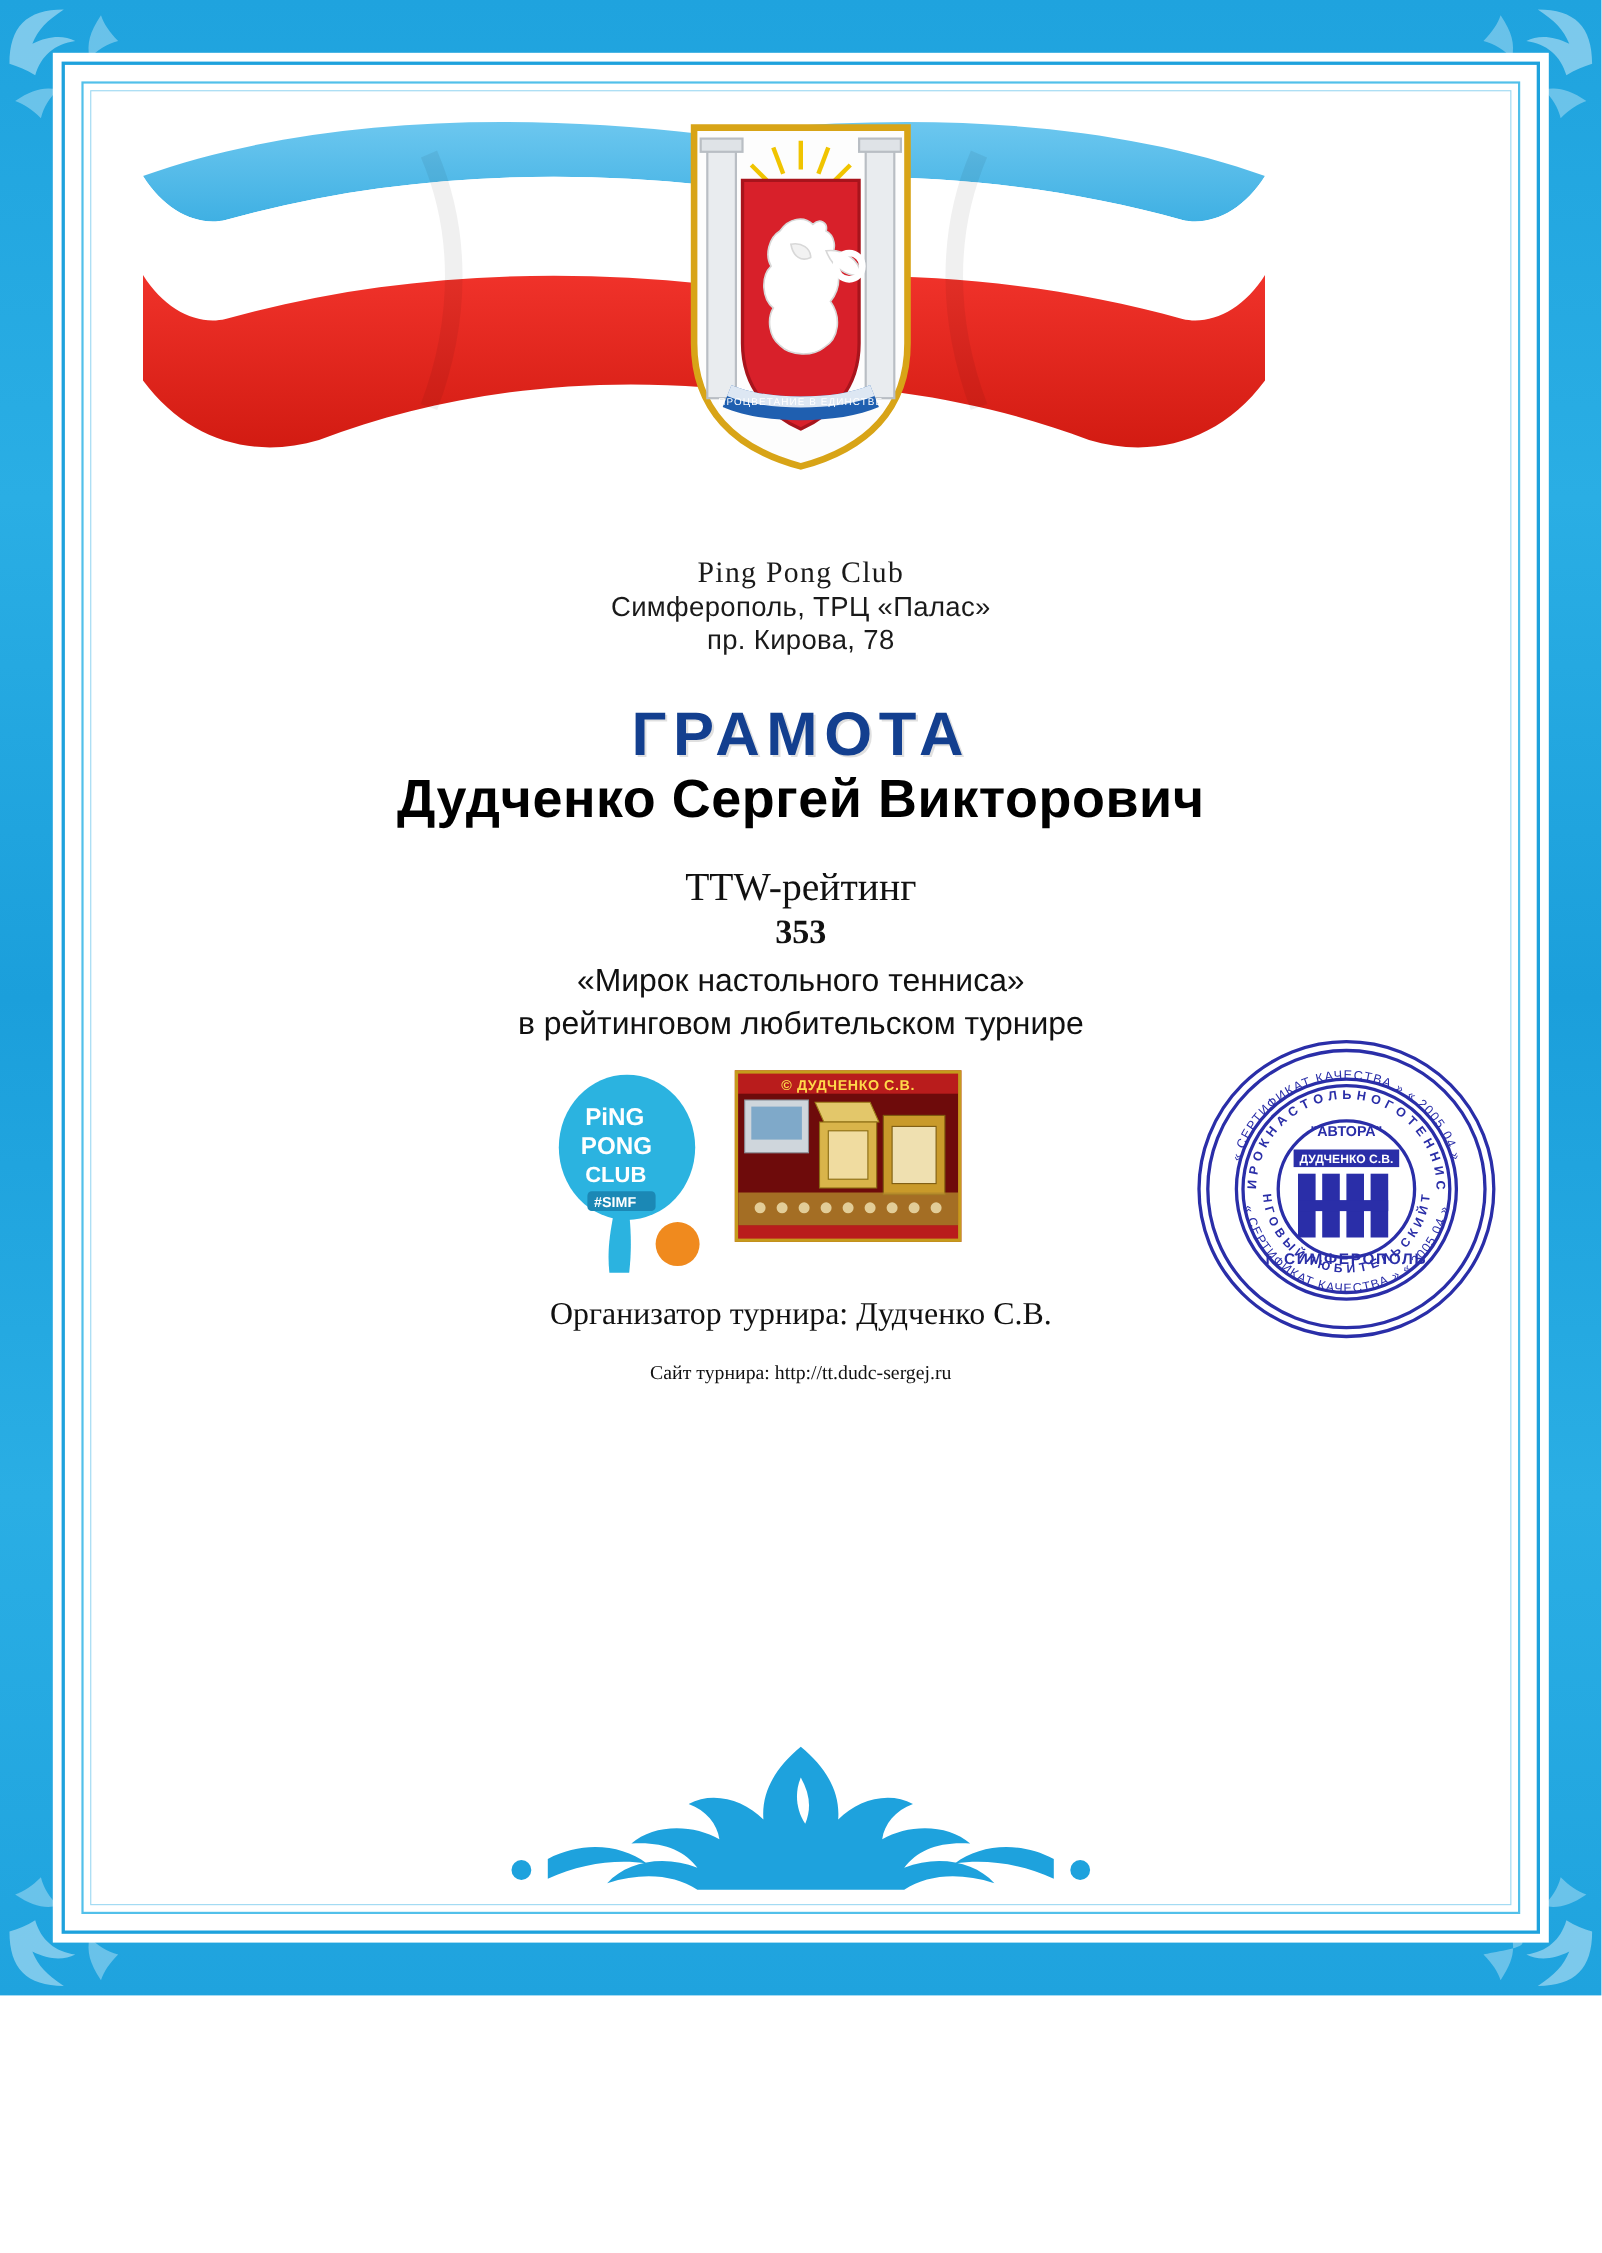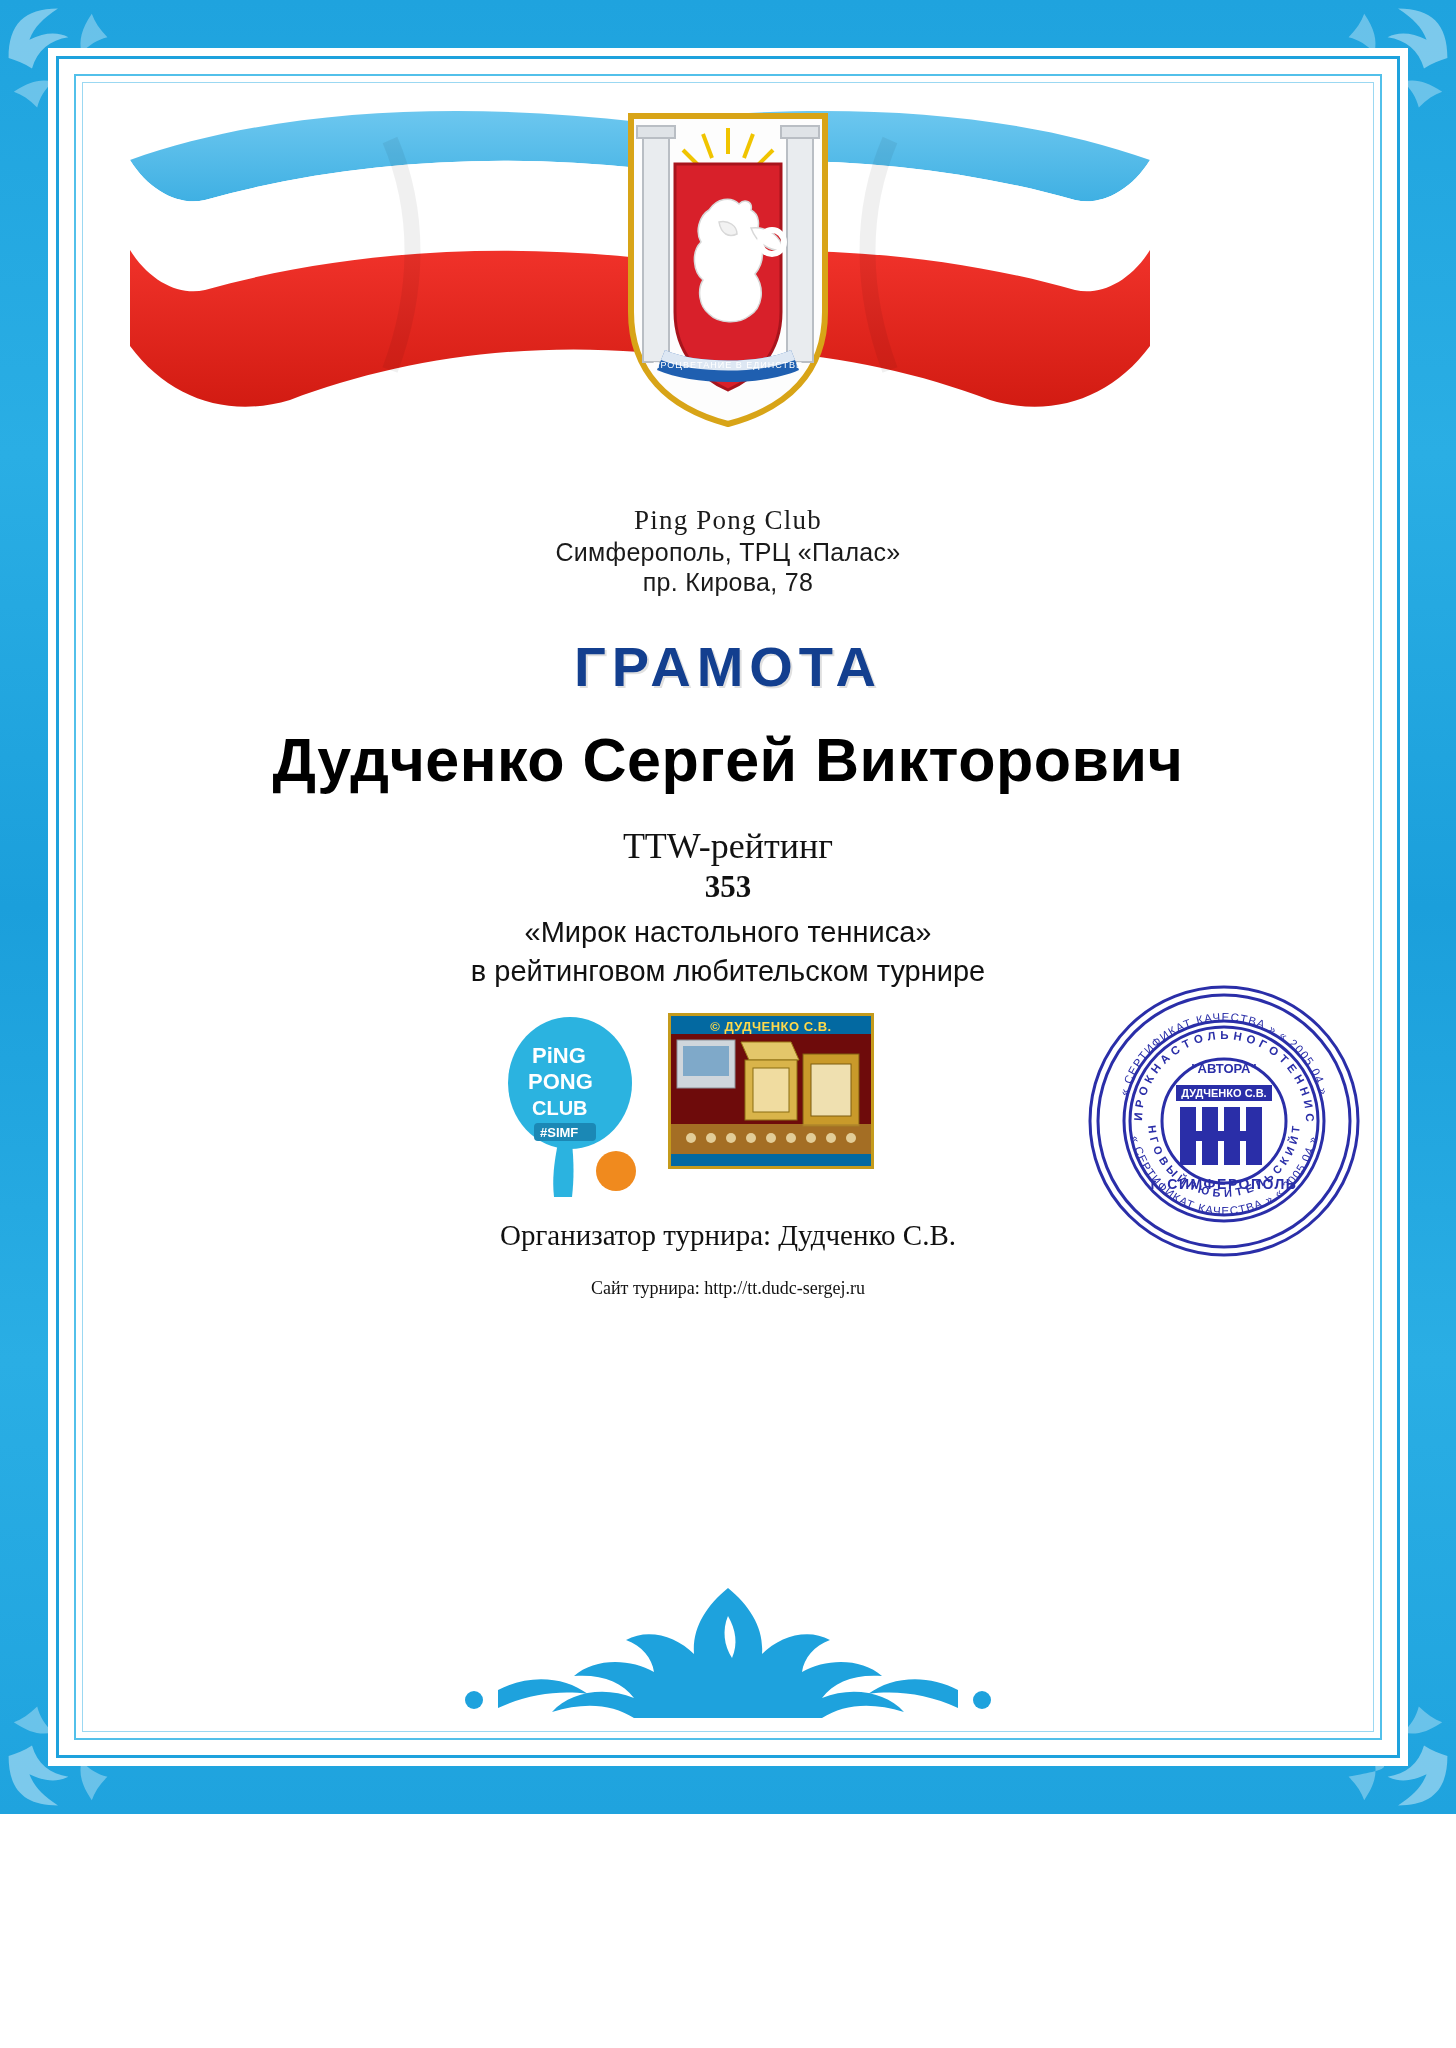"Дудченко Сергей Викторович" .recipient { font-size: 61px -> 49px; margin-top: 26px -> none }
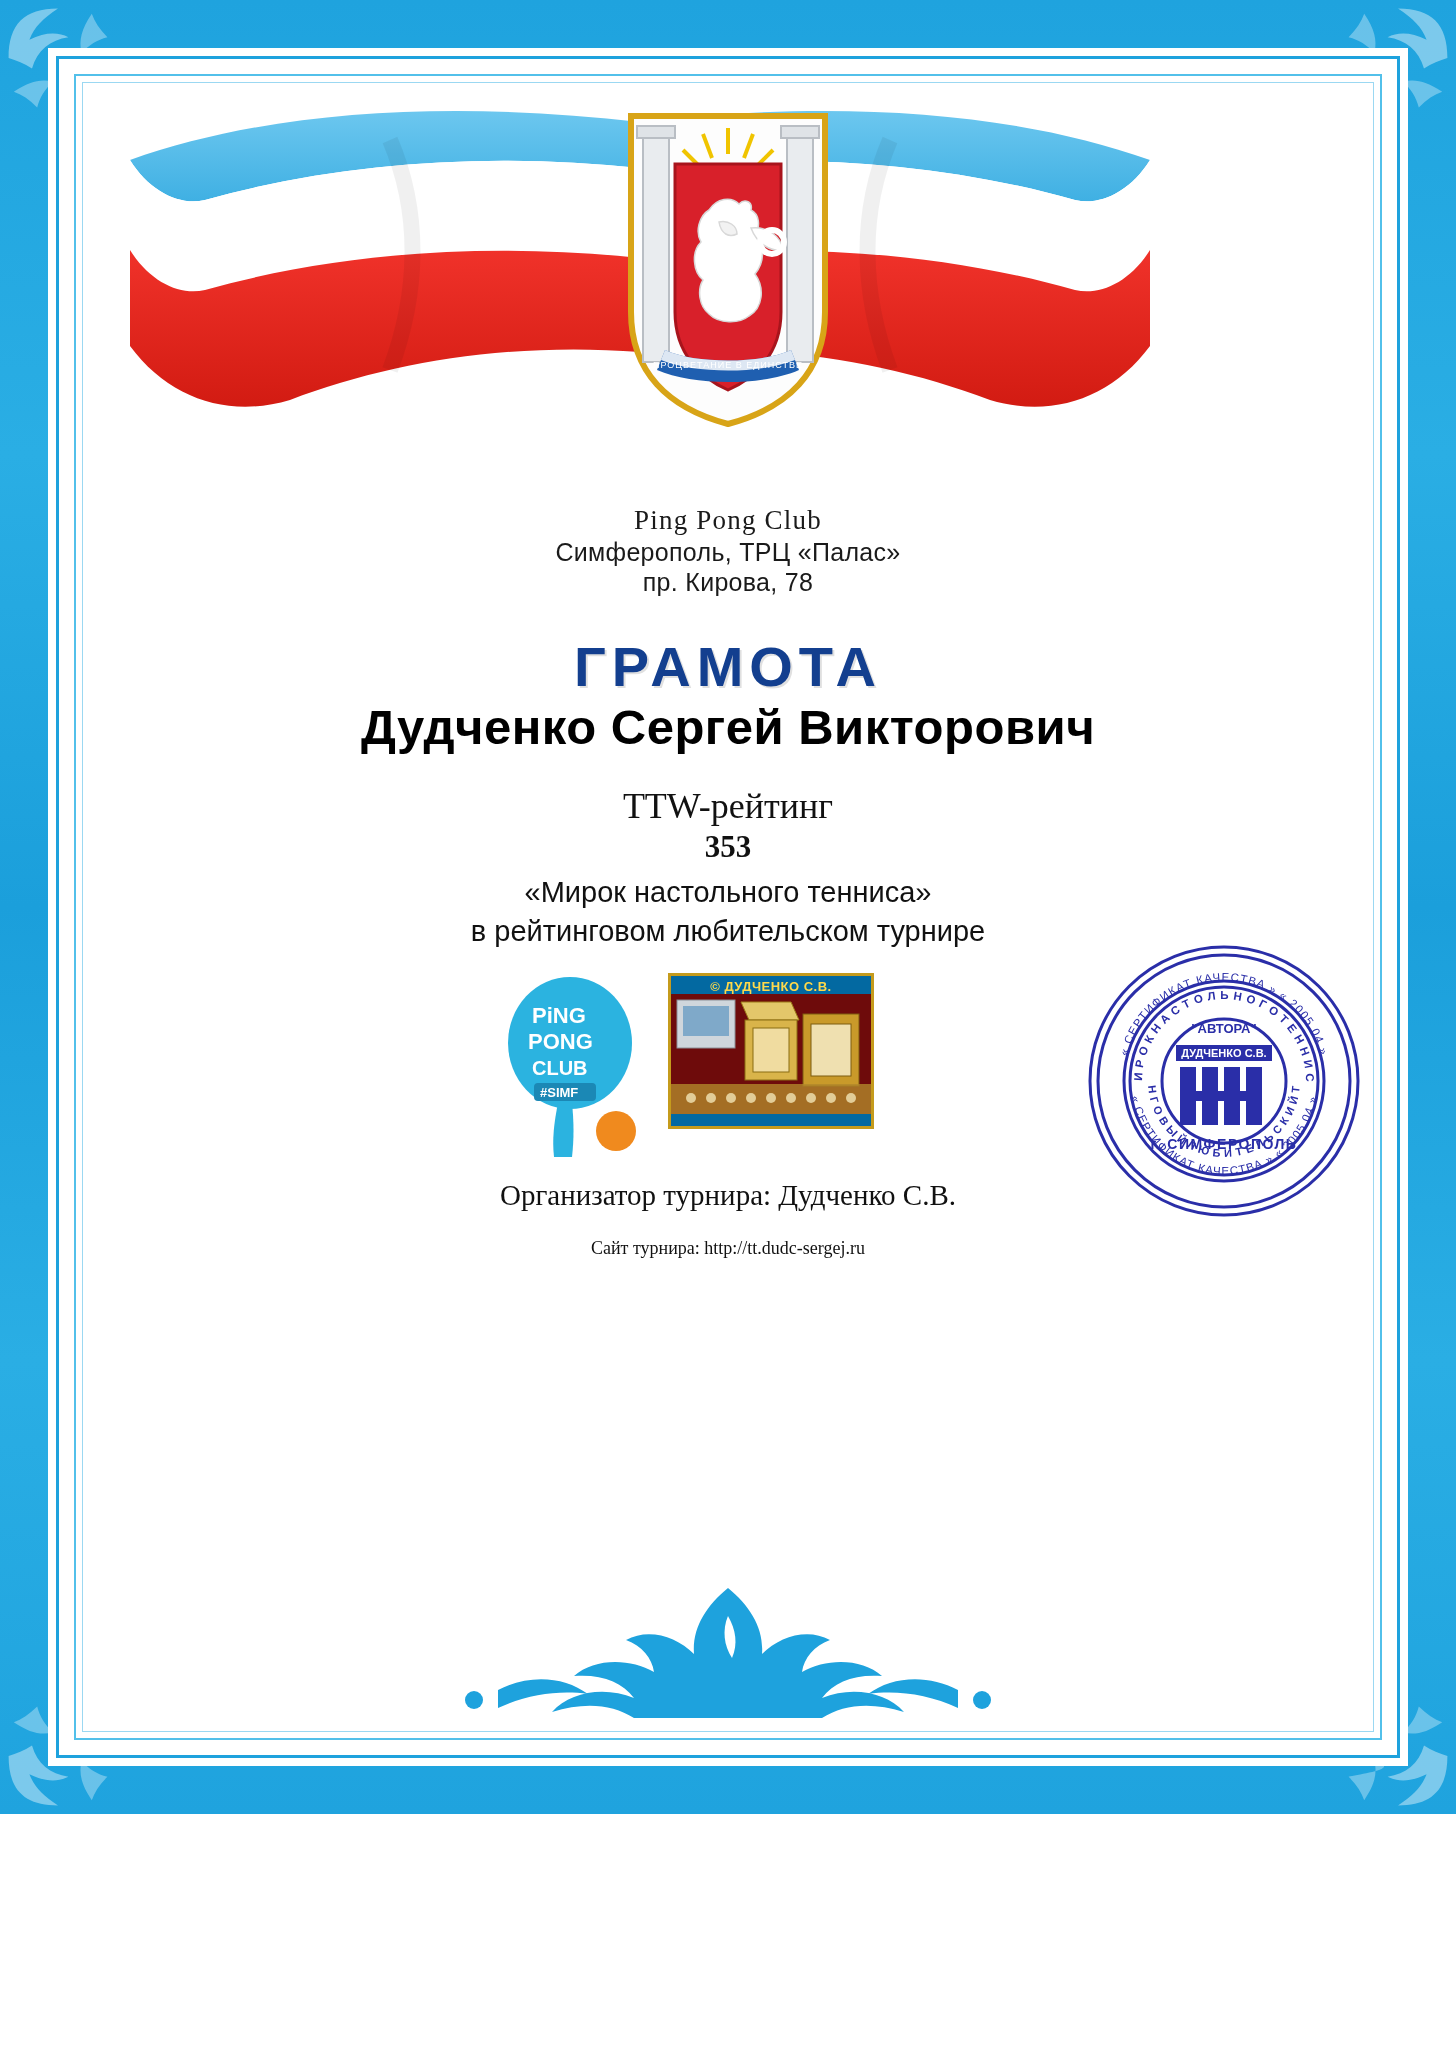"© ДУДЧЕНКО С.В." .logo-photo { background: #0369a1 -> #b91c1c }
